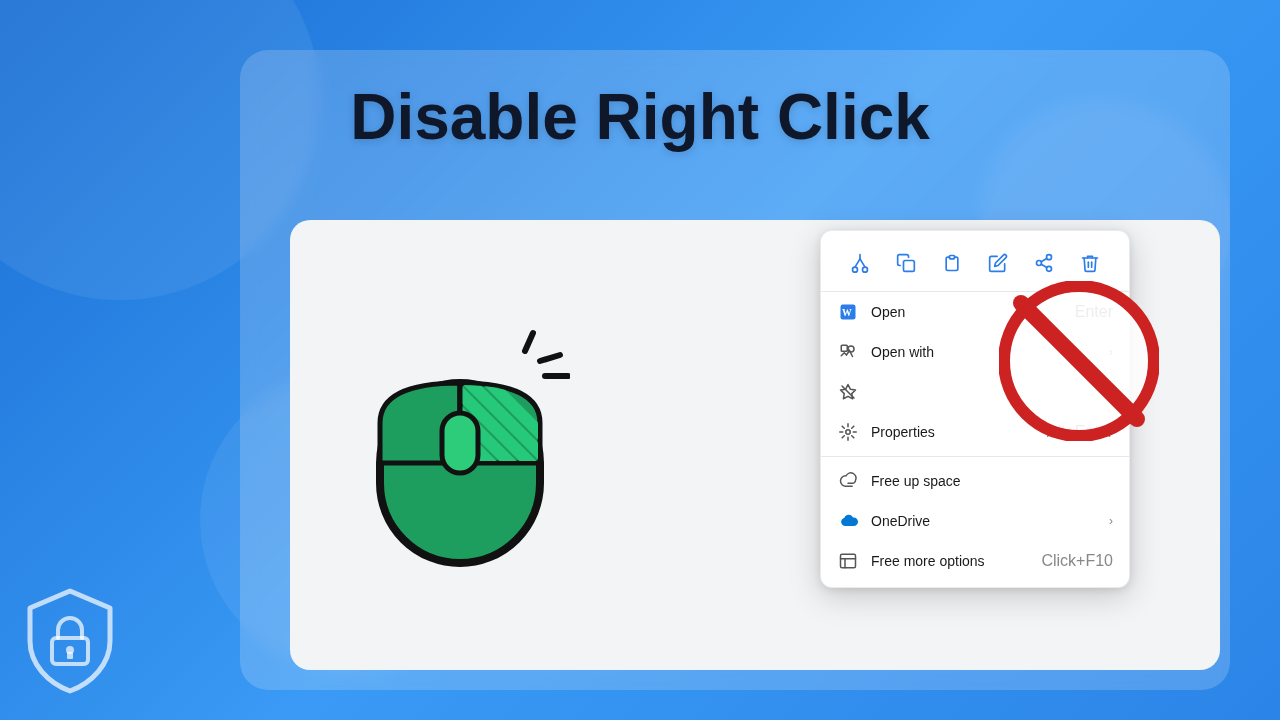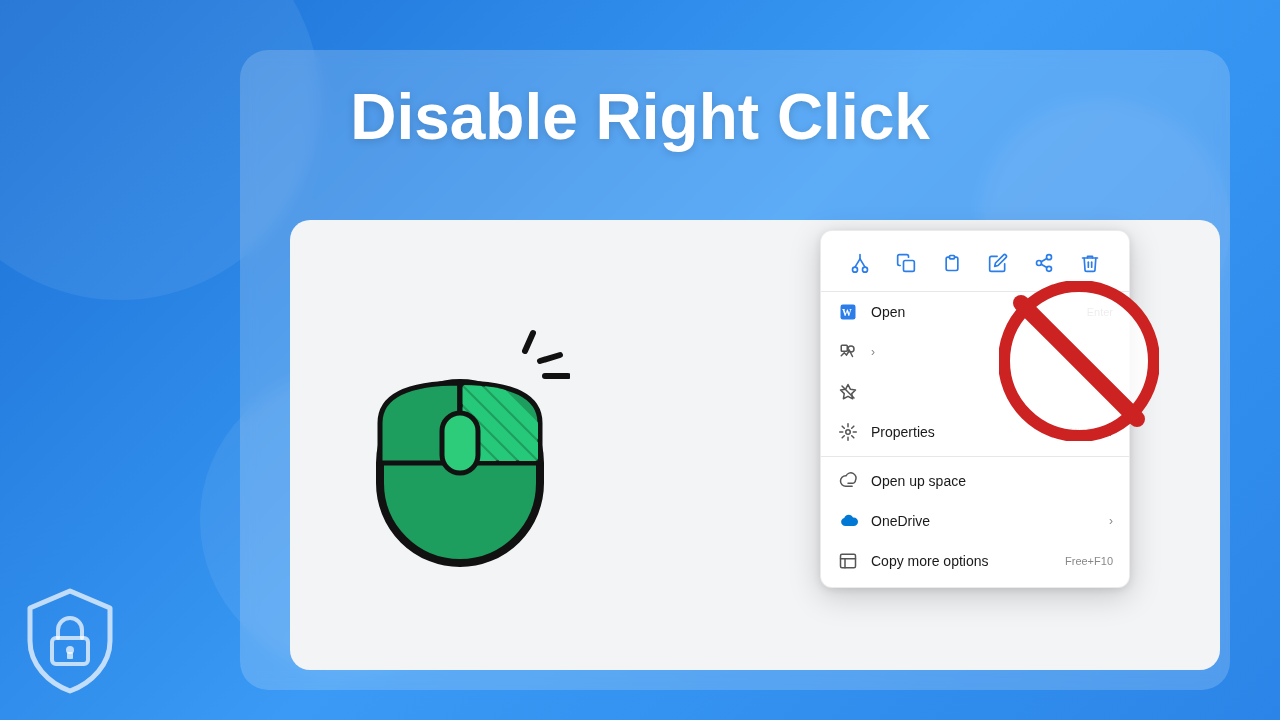"Disable Right Click" .title { color: #ffffff -> #0f172a }
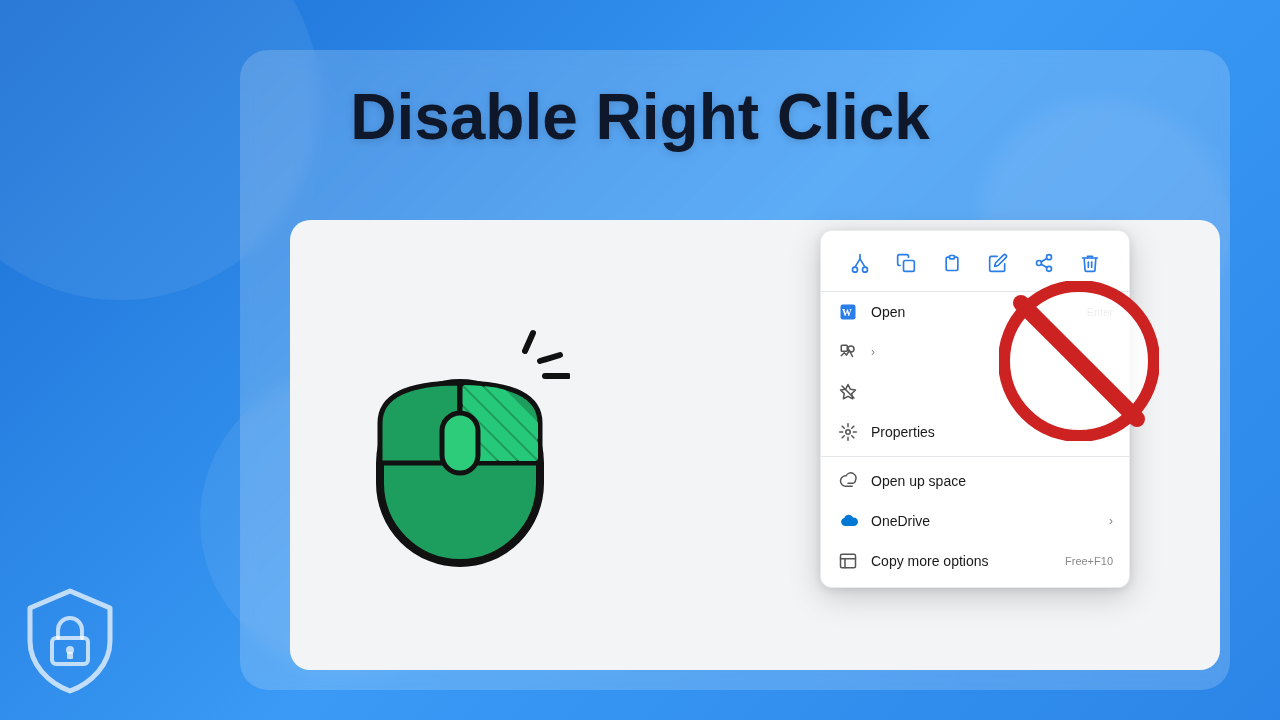"Open with" span.menu-item-label { html: none -> <span>Open with</span> }
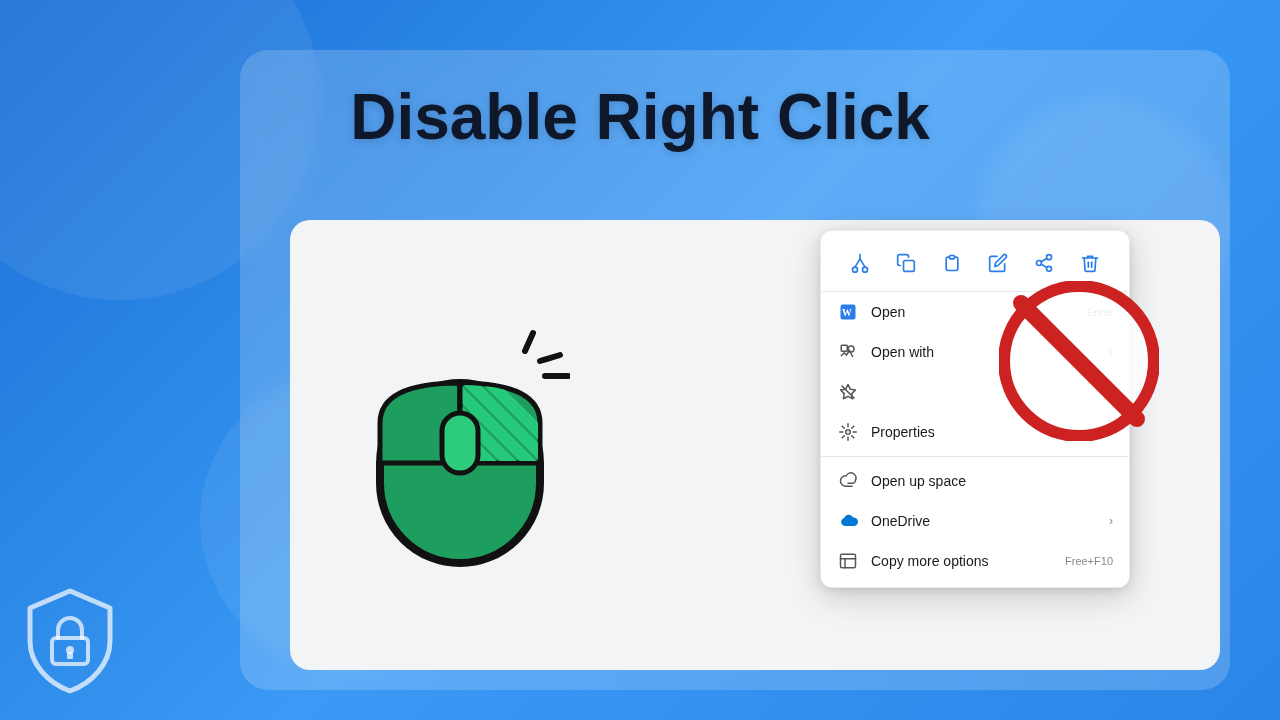"Alt+Enter" .menu-item-shortcut { font-size: 11px -> 16px }
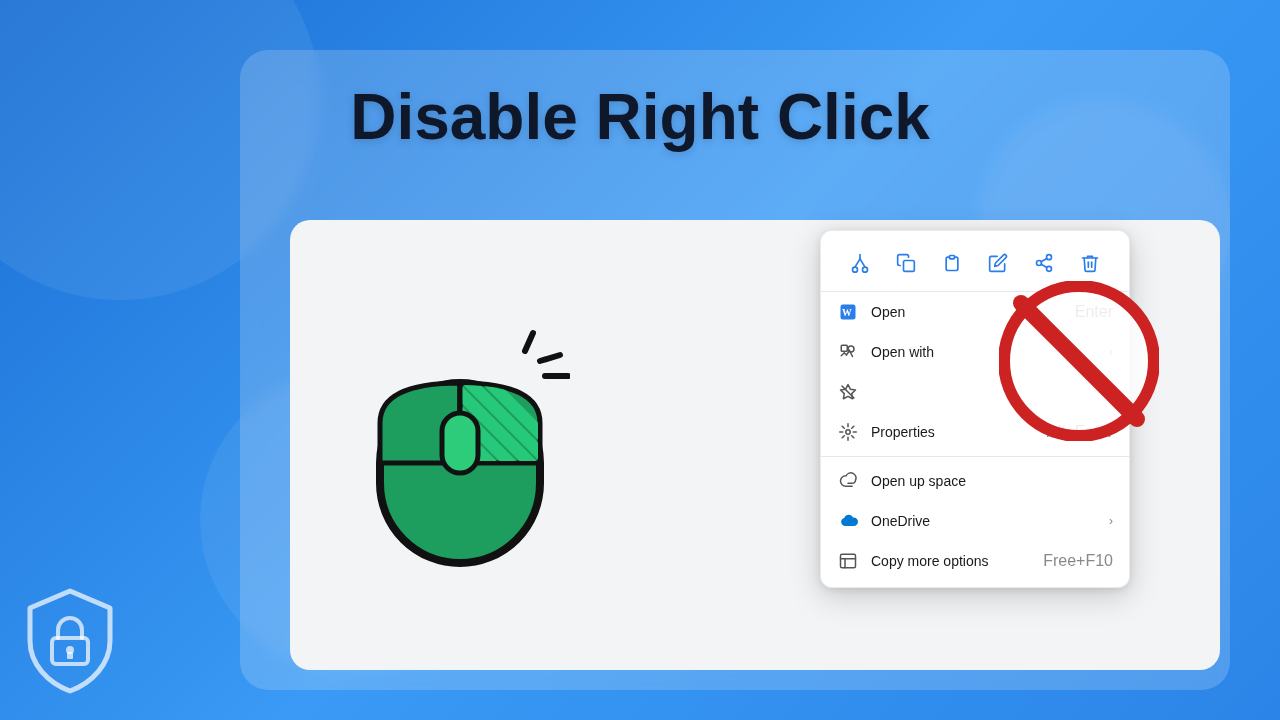"Open up space" span.menu-item-label { text: Open -> Free }
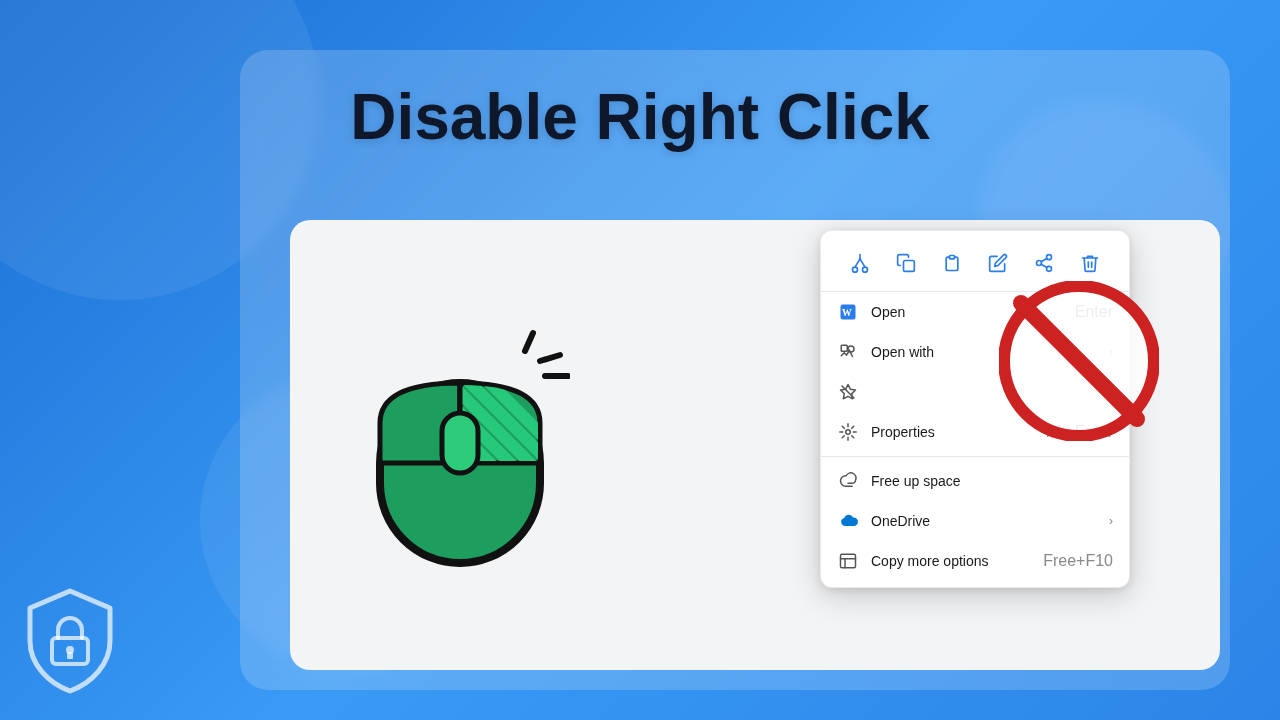"Copy more options" span.menu-item-label { text: Copy -> Free }
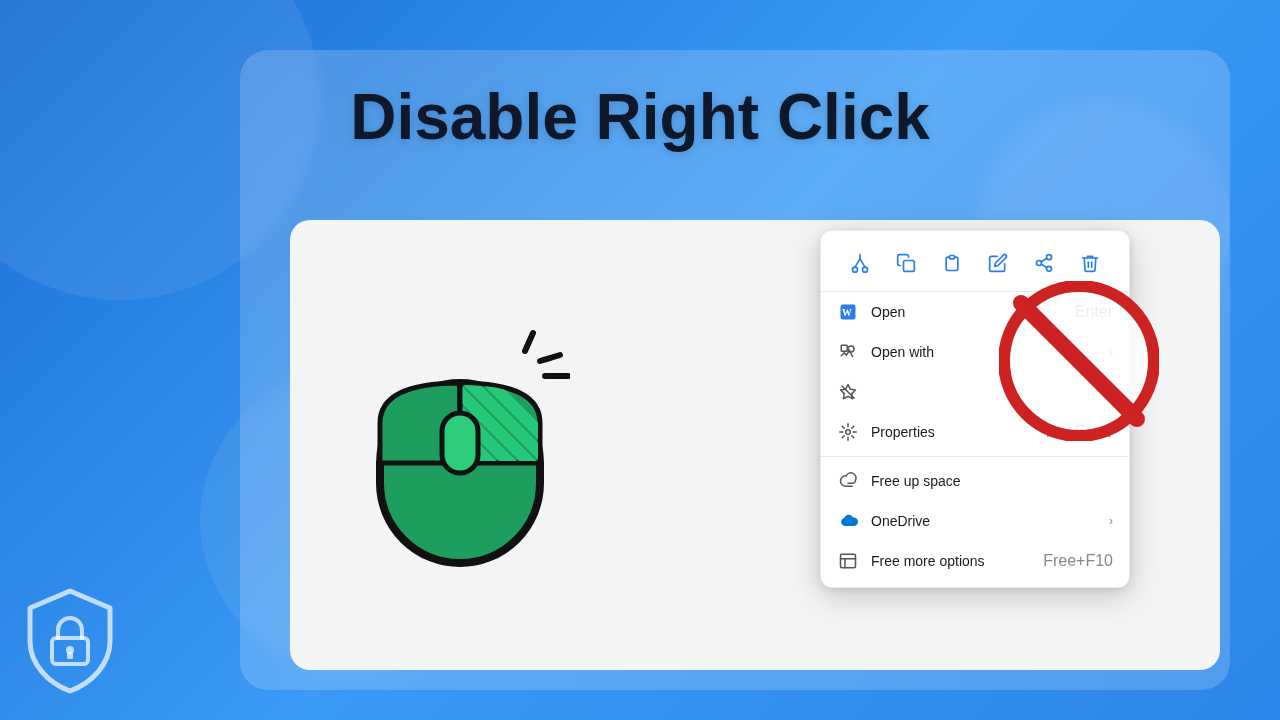"Free+F10" span.menu-item-shortcut { text: Free+F10 -> Click+F10 }
